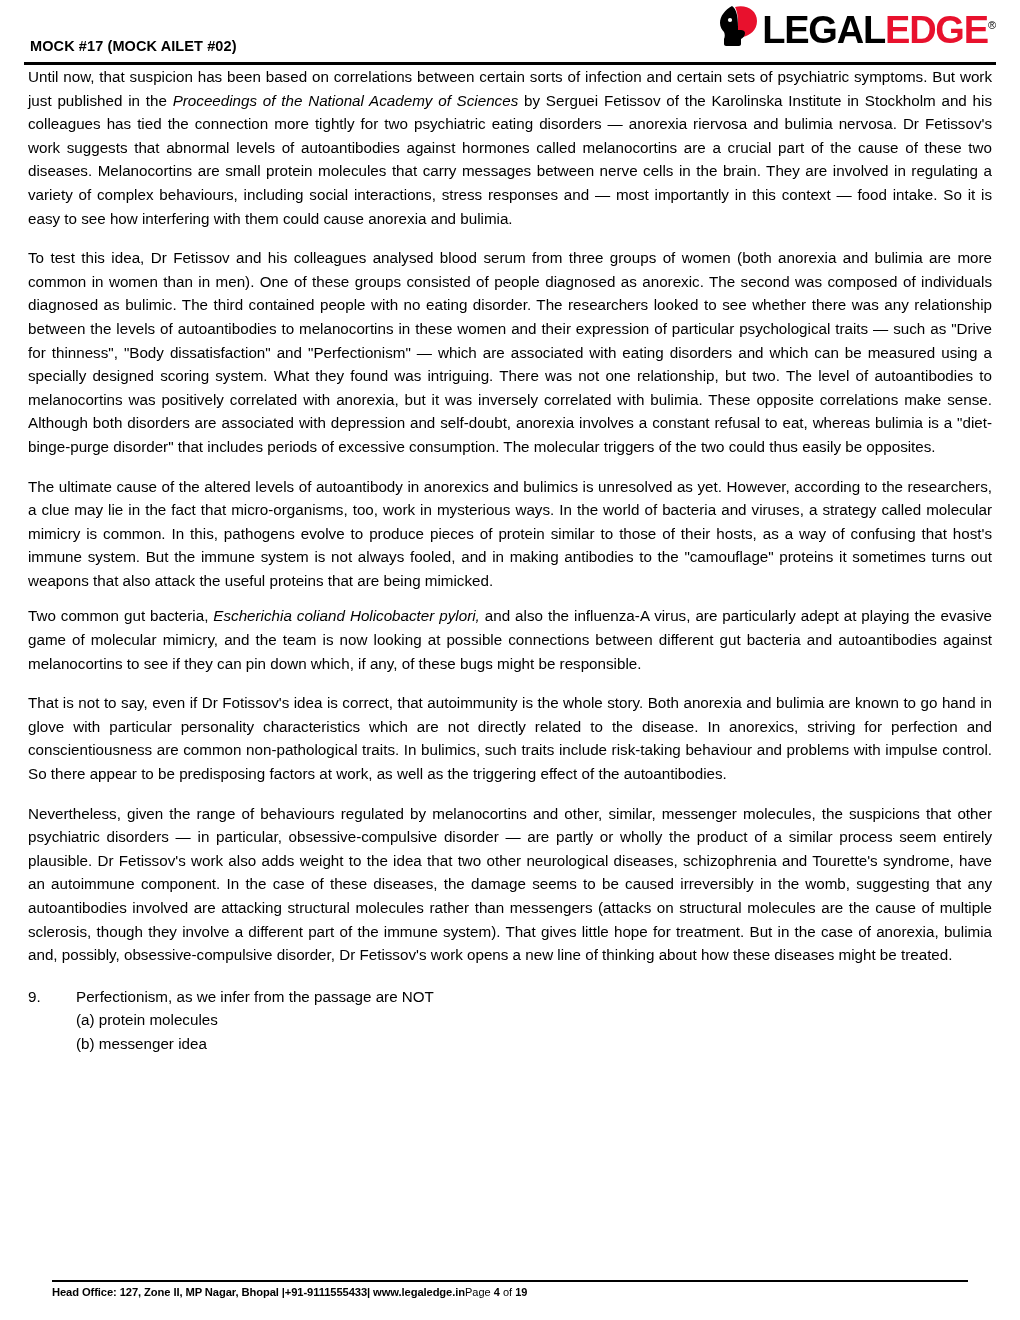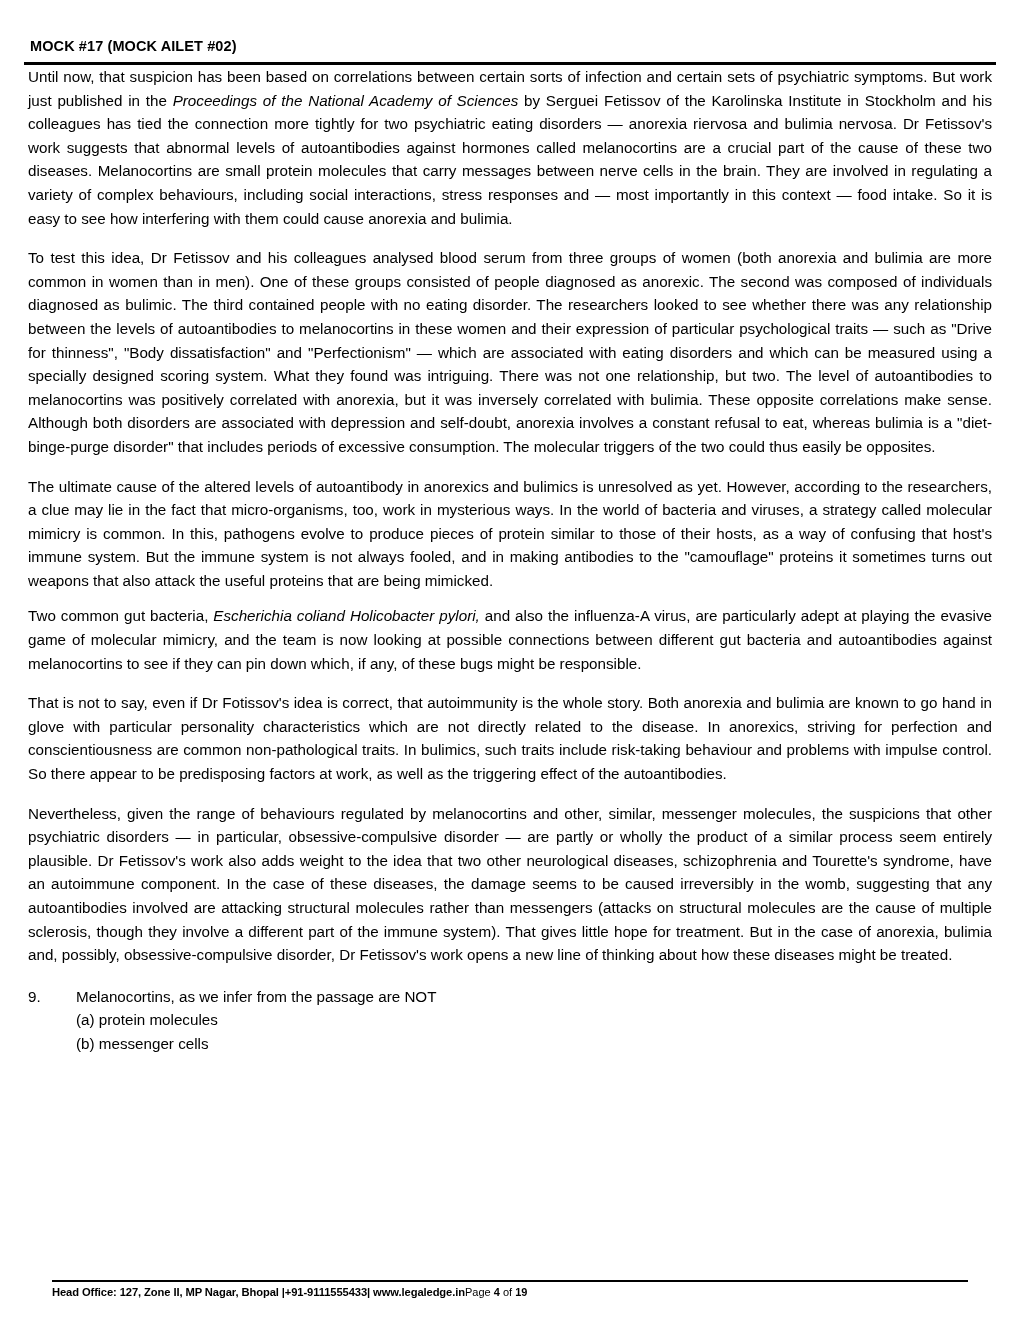"LEGALEDGE®" div.logo { html: none -> <div> <span> <svg> <path></path> <path></path> <circle></circle> </svg> </span> <span> <span>LEGAL</span><span>EDGE</span><span>®</span> </span> </div> }
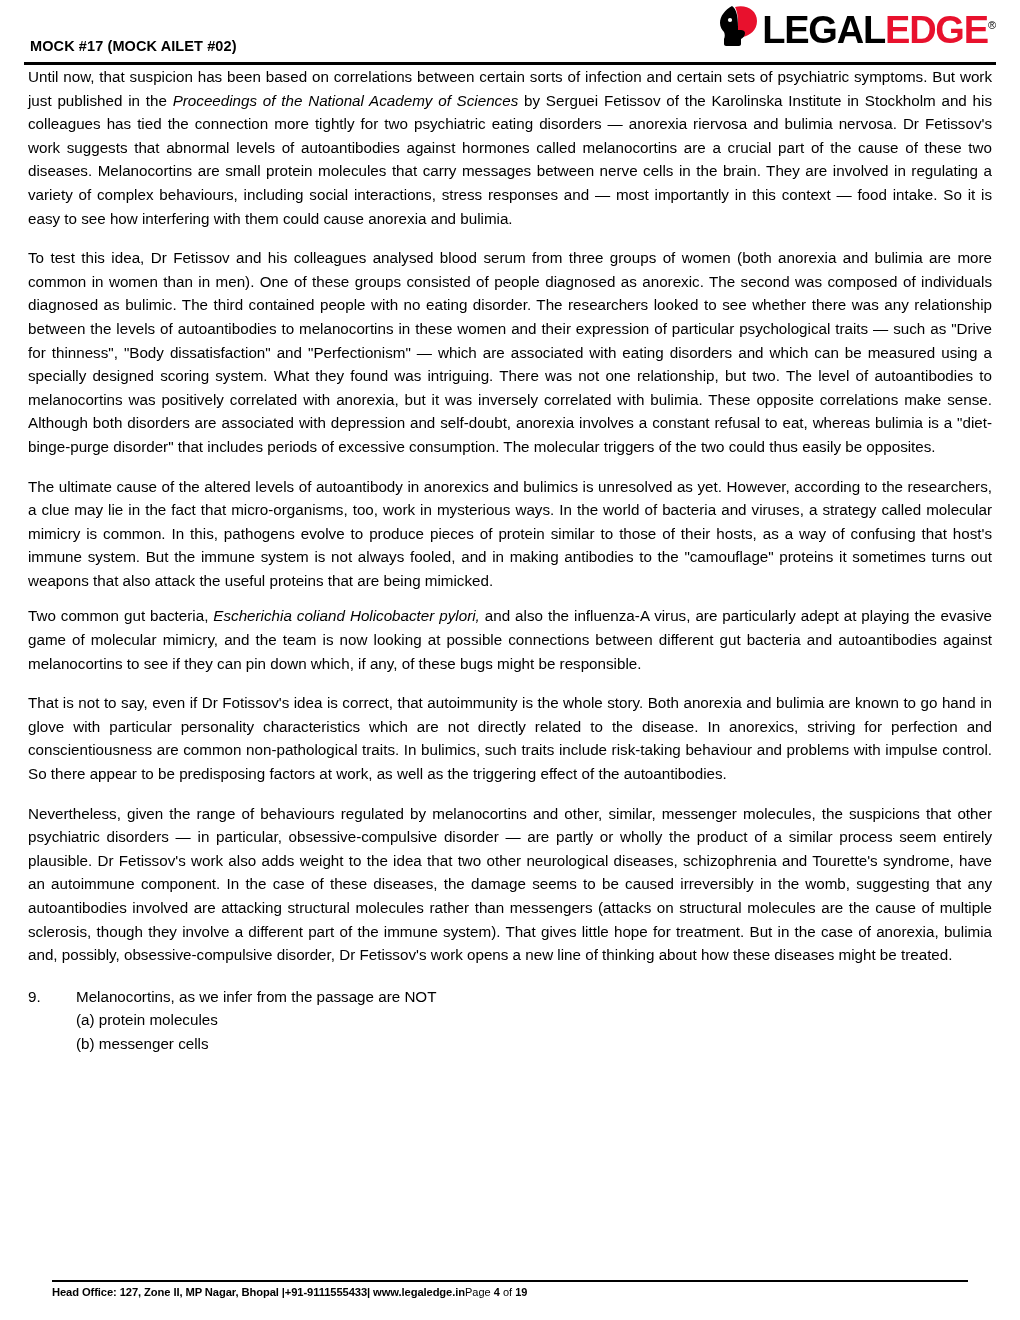"Melanocortins, as we infer from" span.q-text { text: Melanocortins -> Perfectionism }
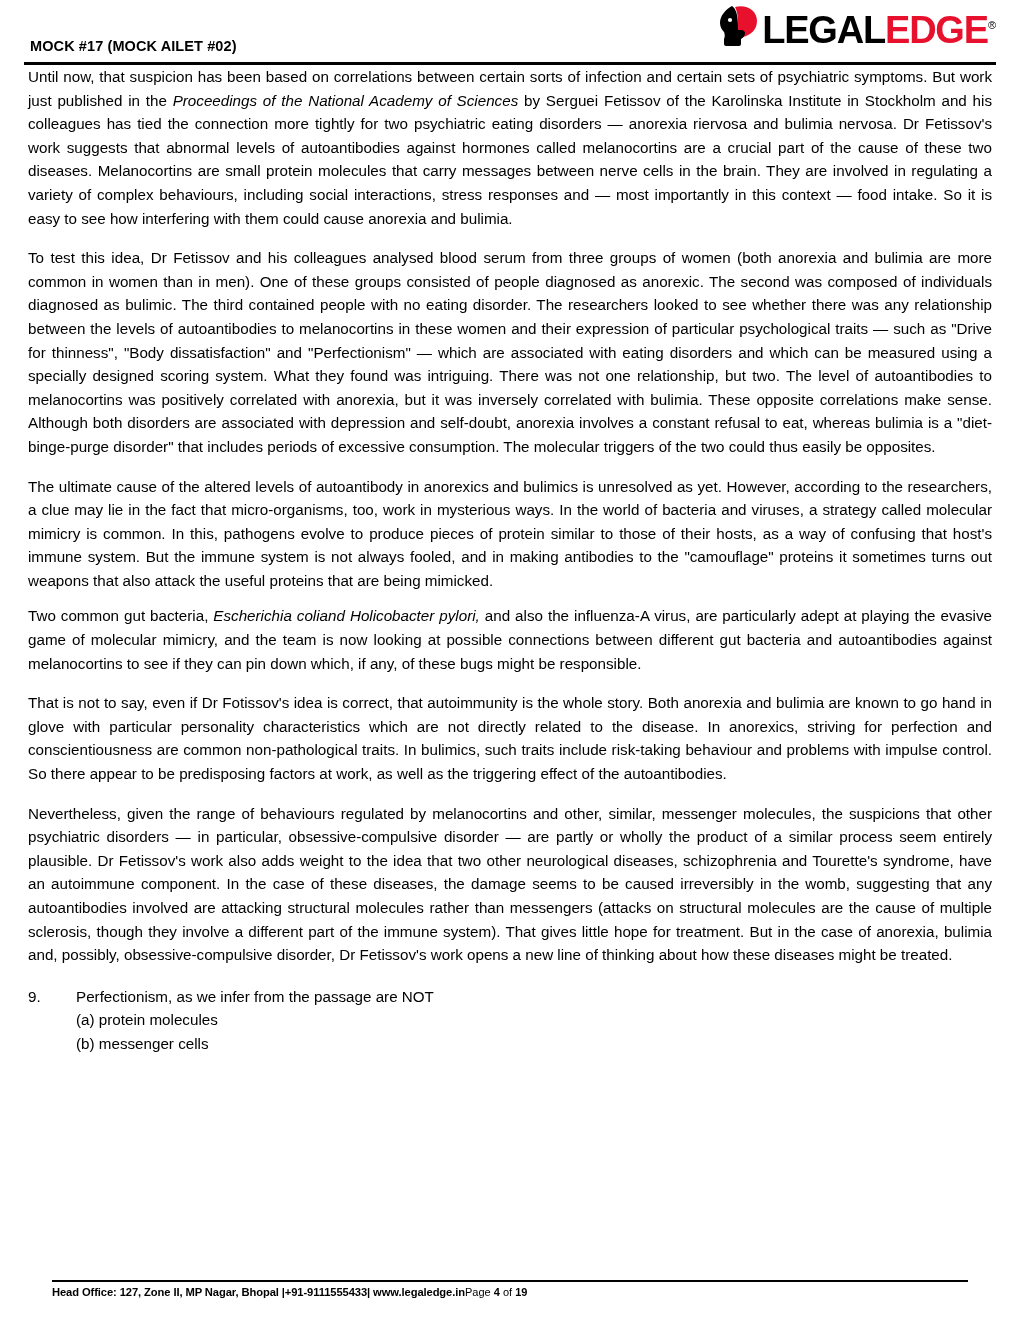"(b) messenger cells" div.q-option { text: cells -> idea }
